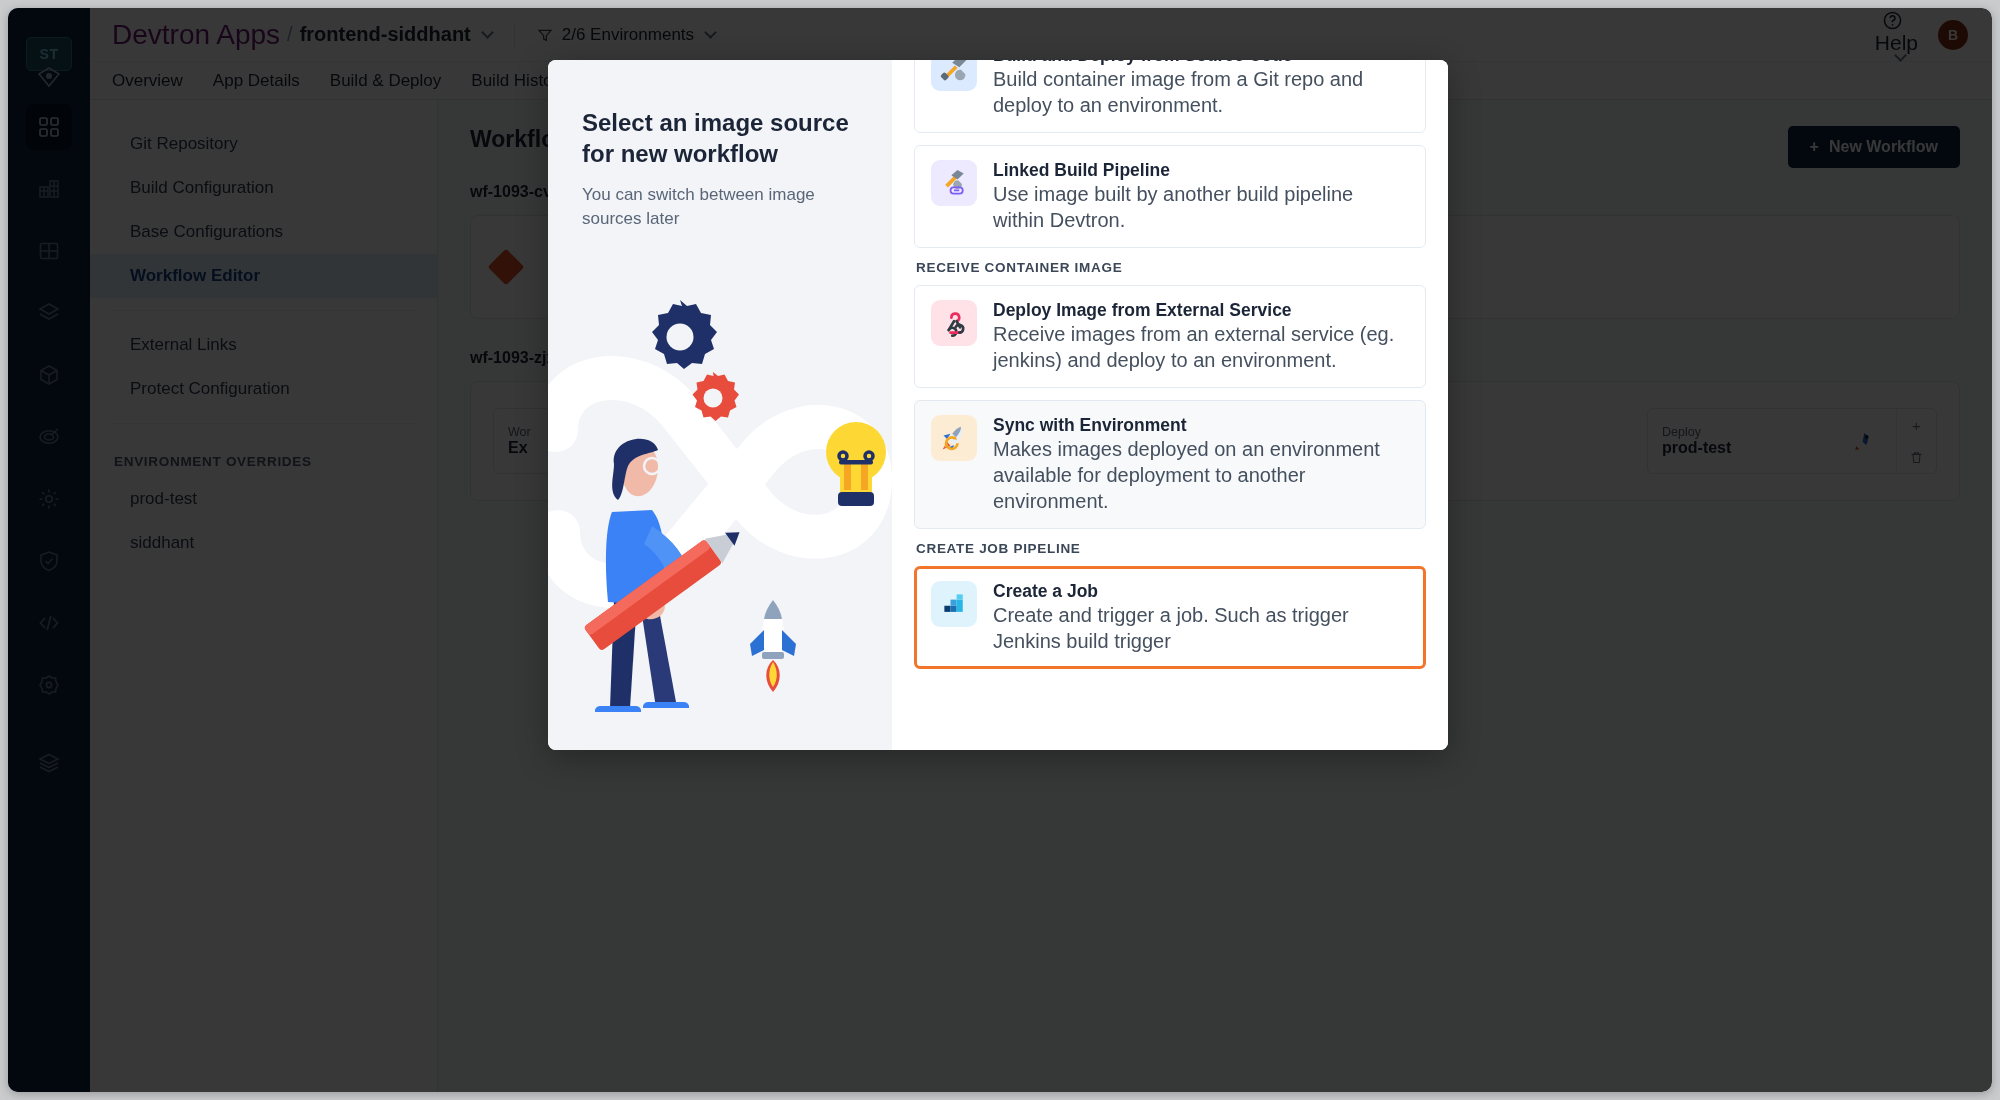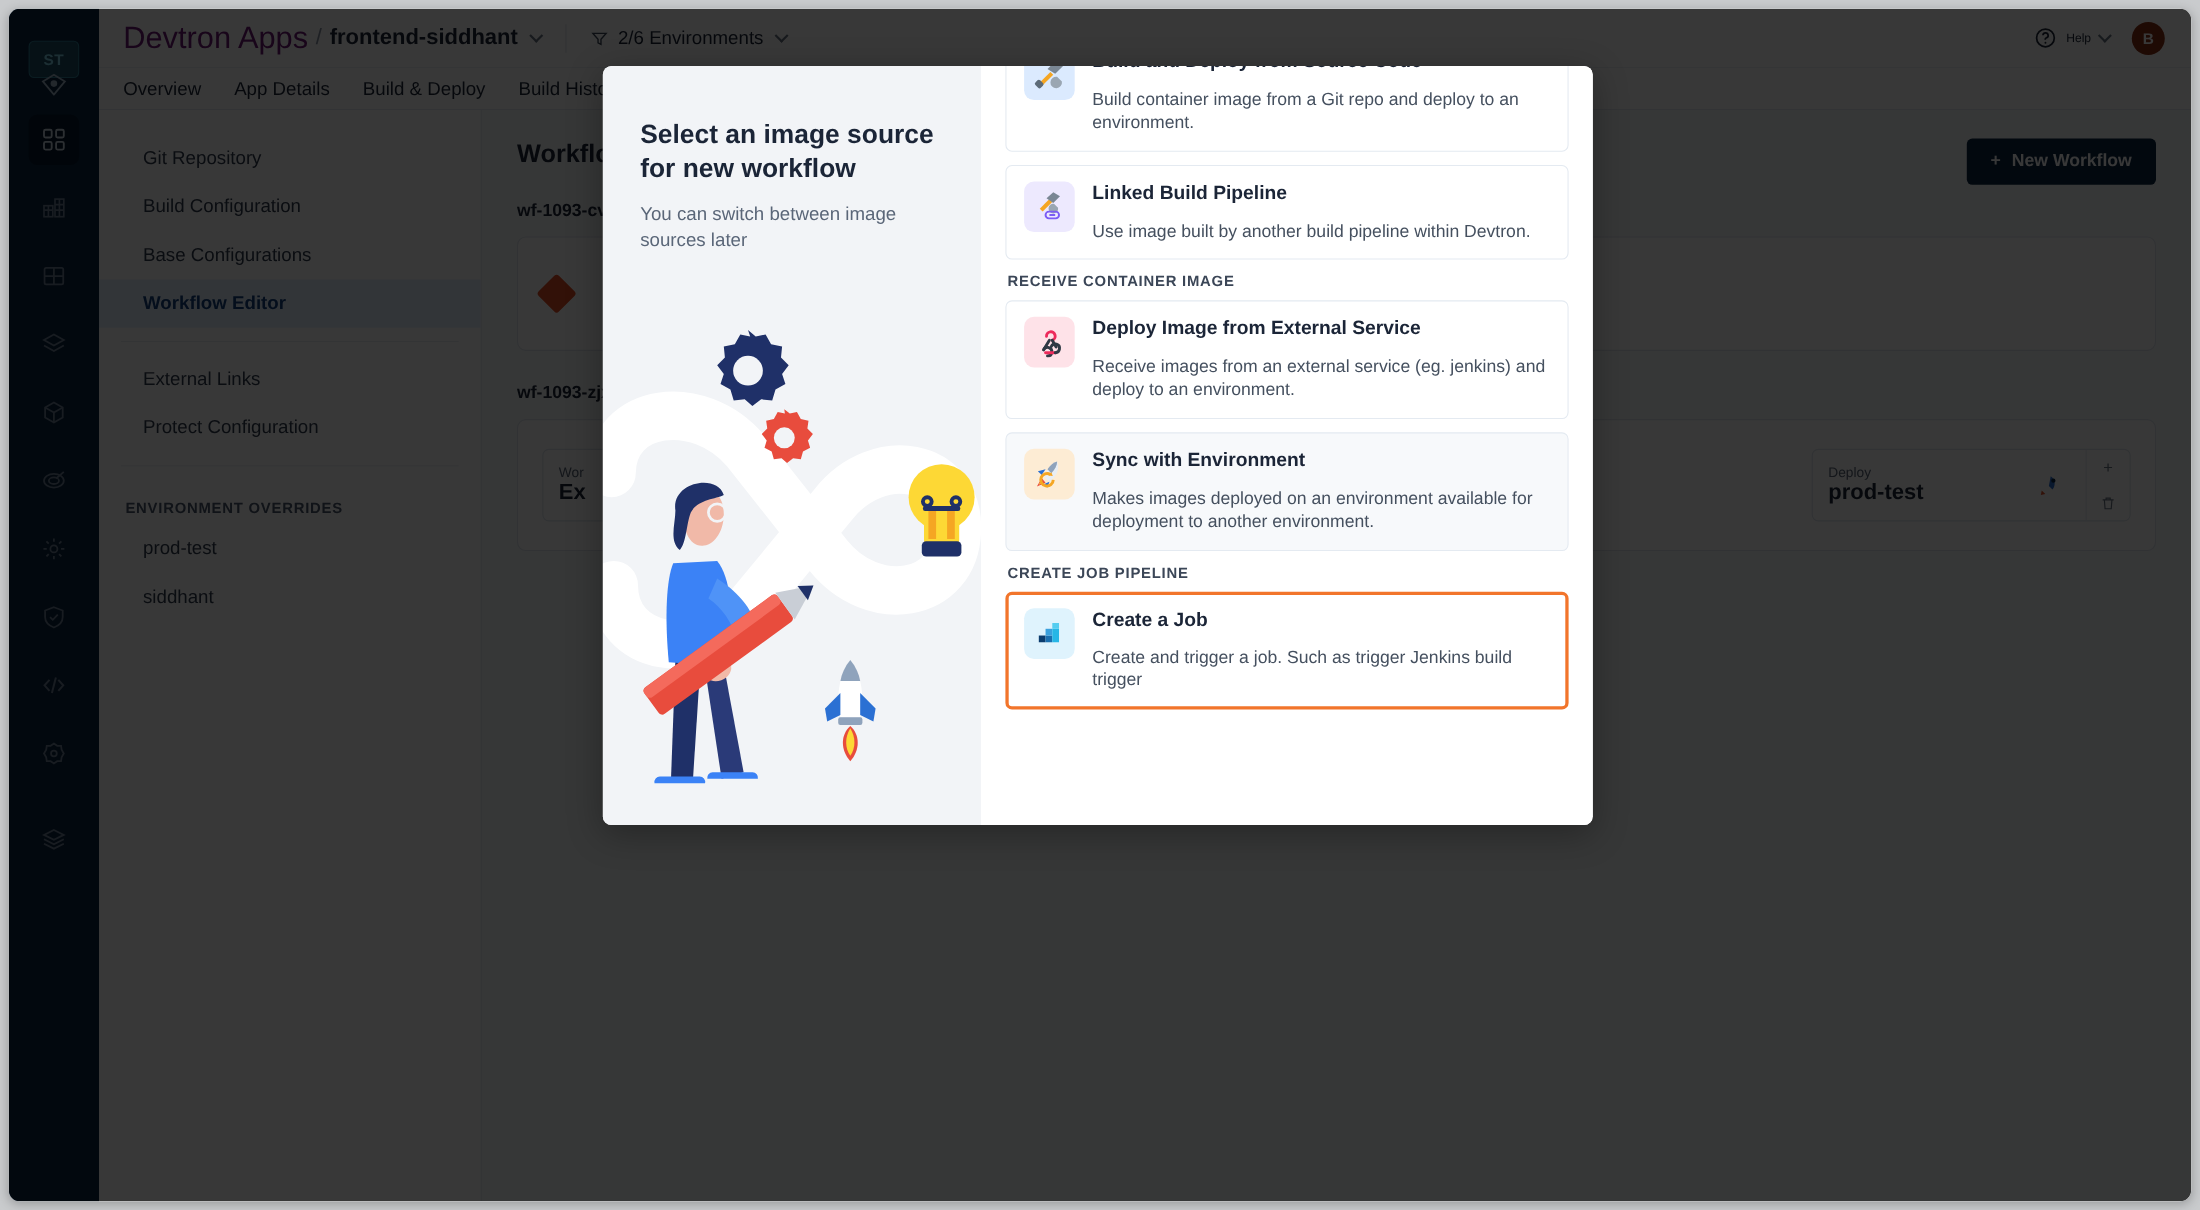"Help" .help { flex-direction: none -> column; font-size: 11px -> 21px }
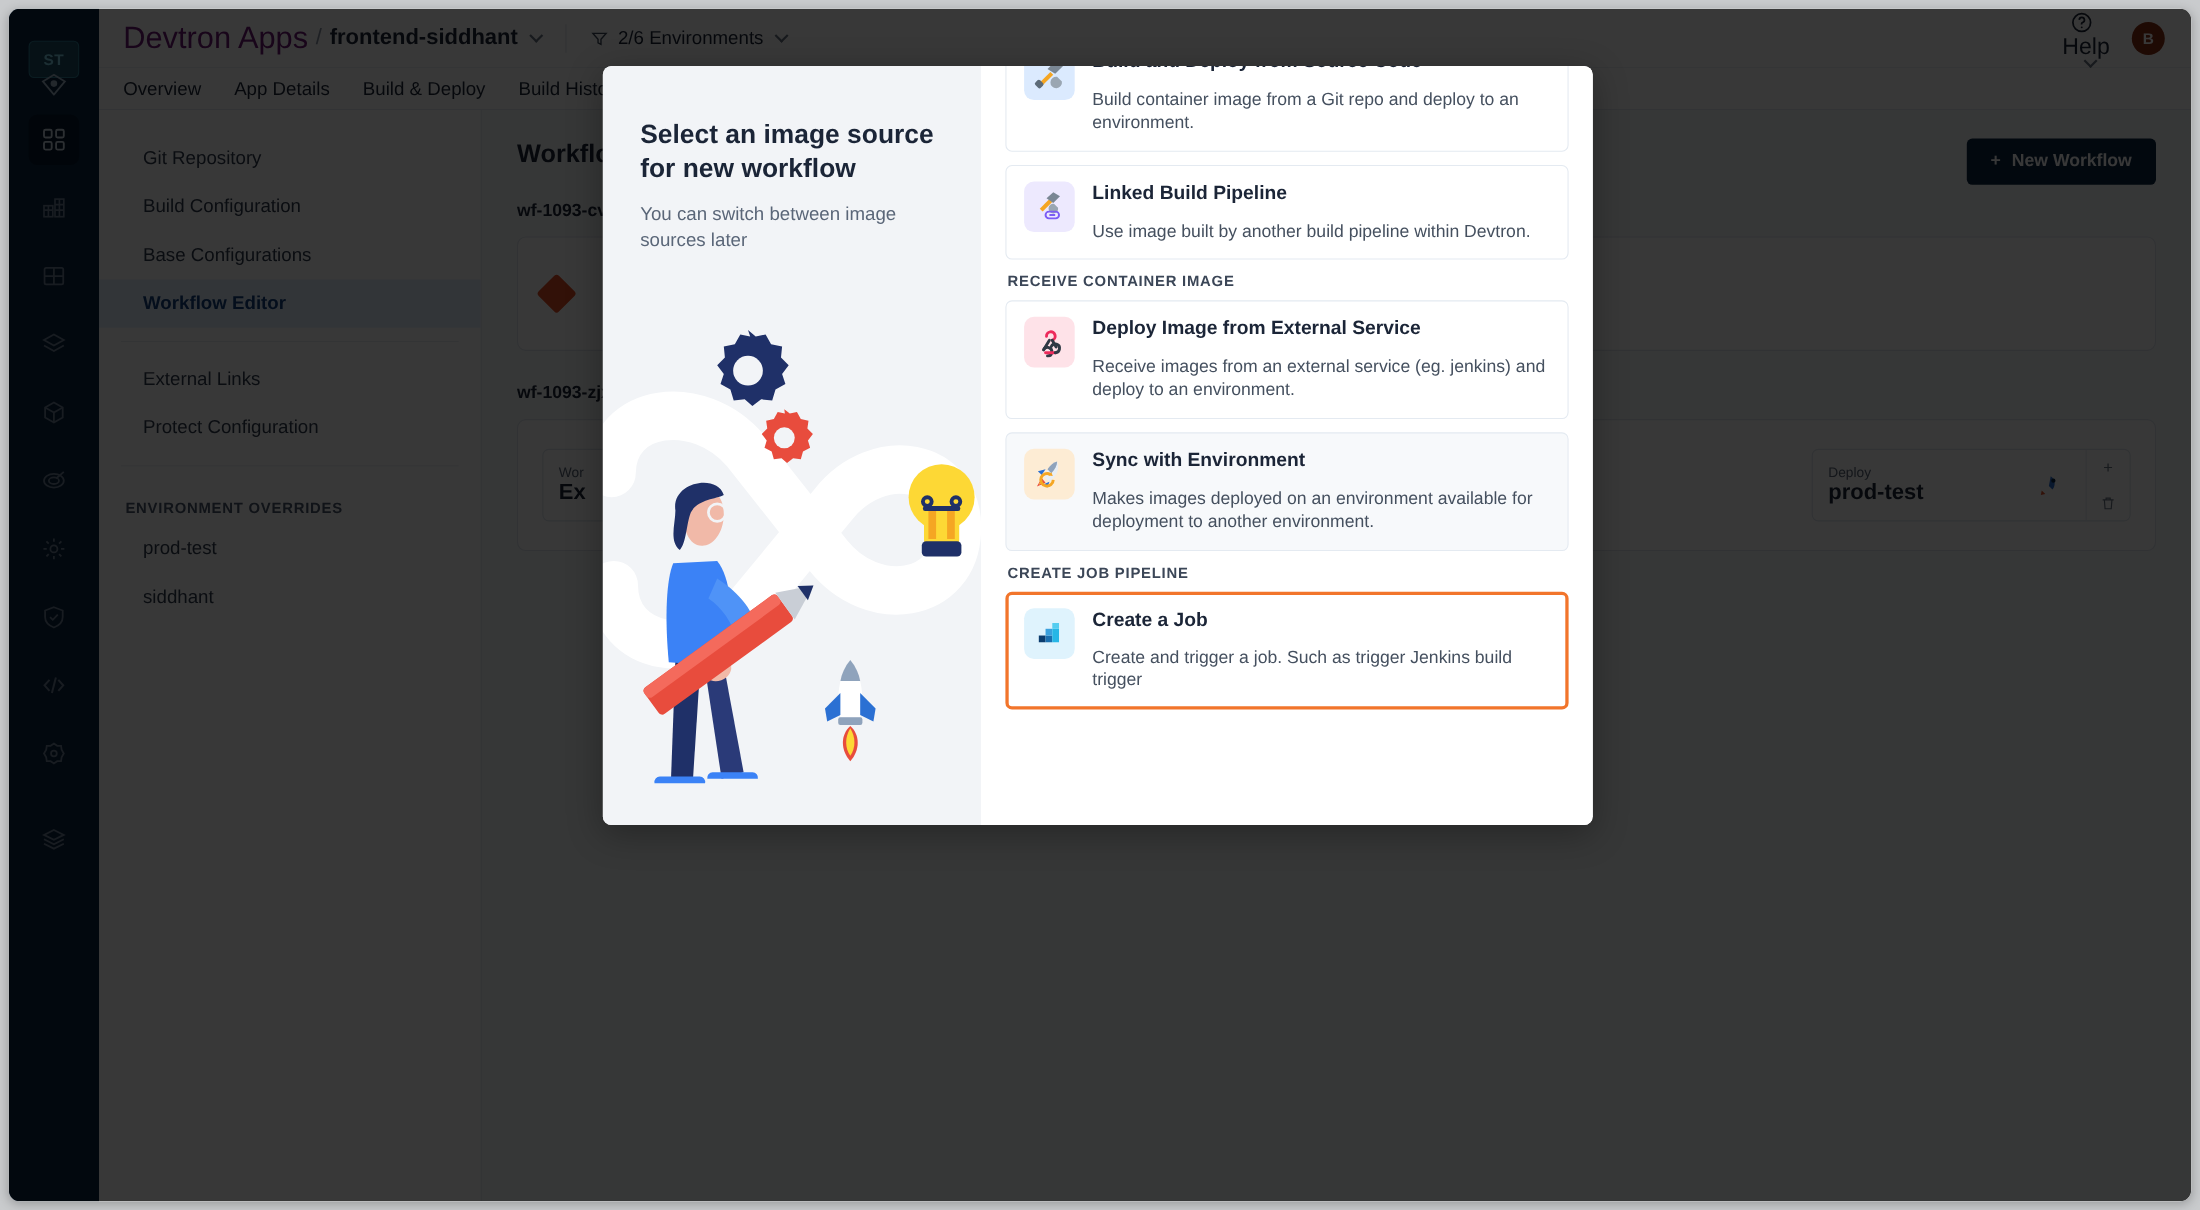"Build container image from a" .opt-desc { font-size: 16px -> 20px; margin-top: 15px -> 0 }
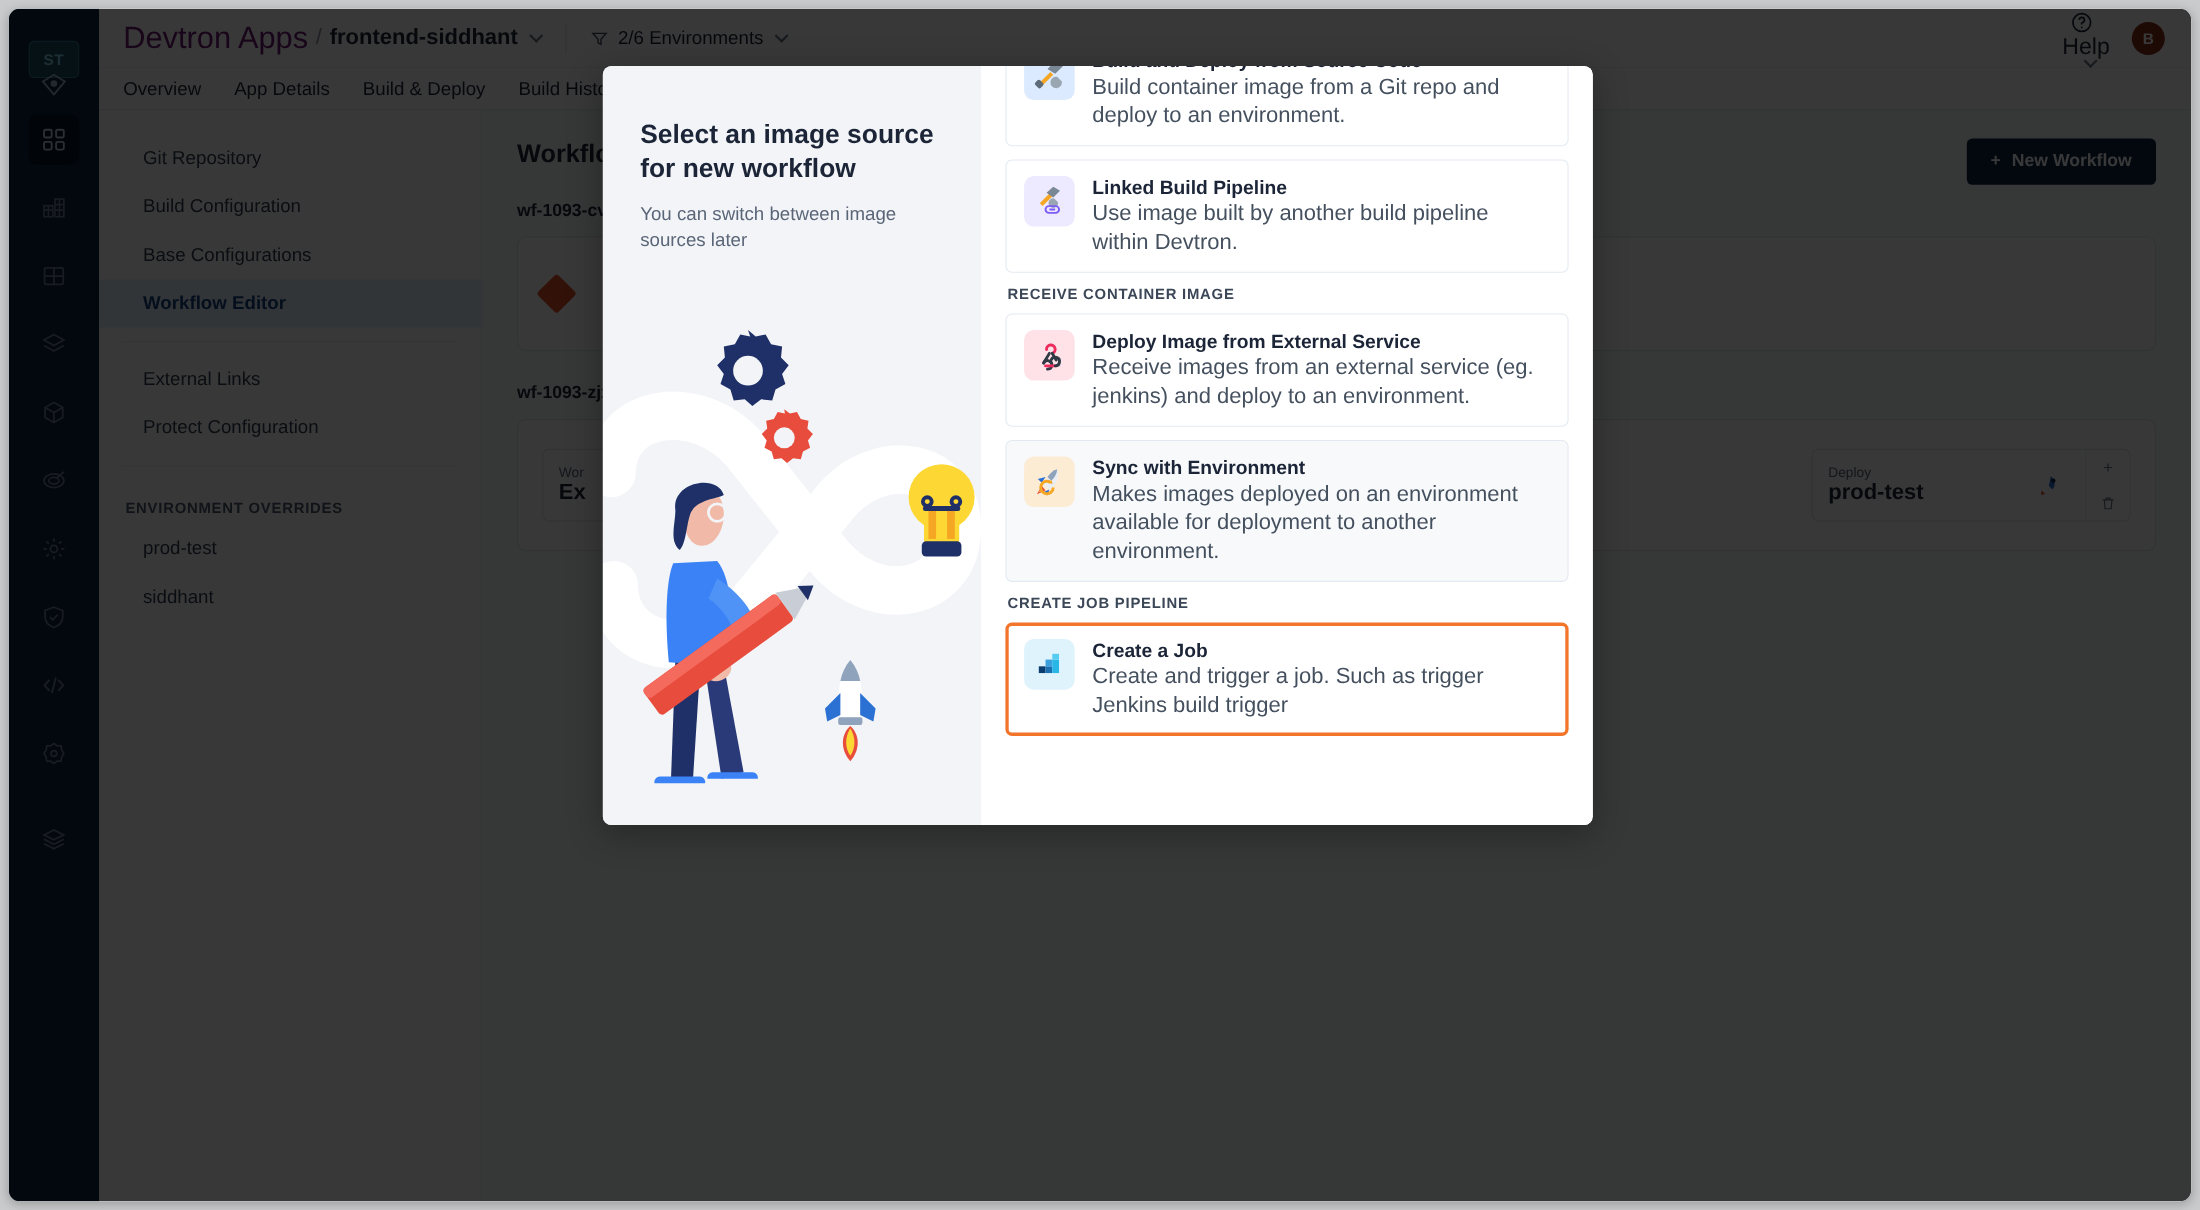"Ex" .node-value { font-size: 20px -> 16px }
